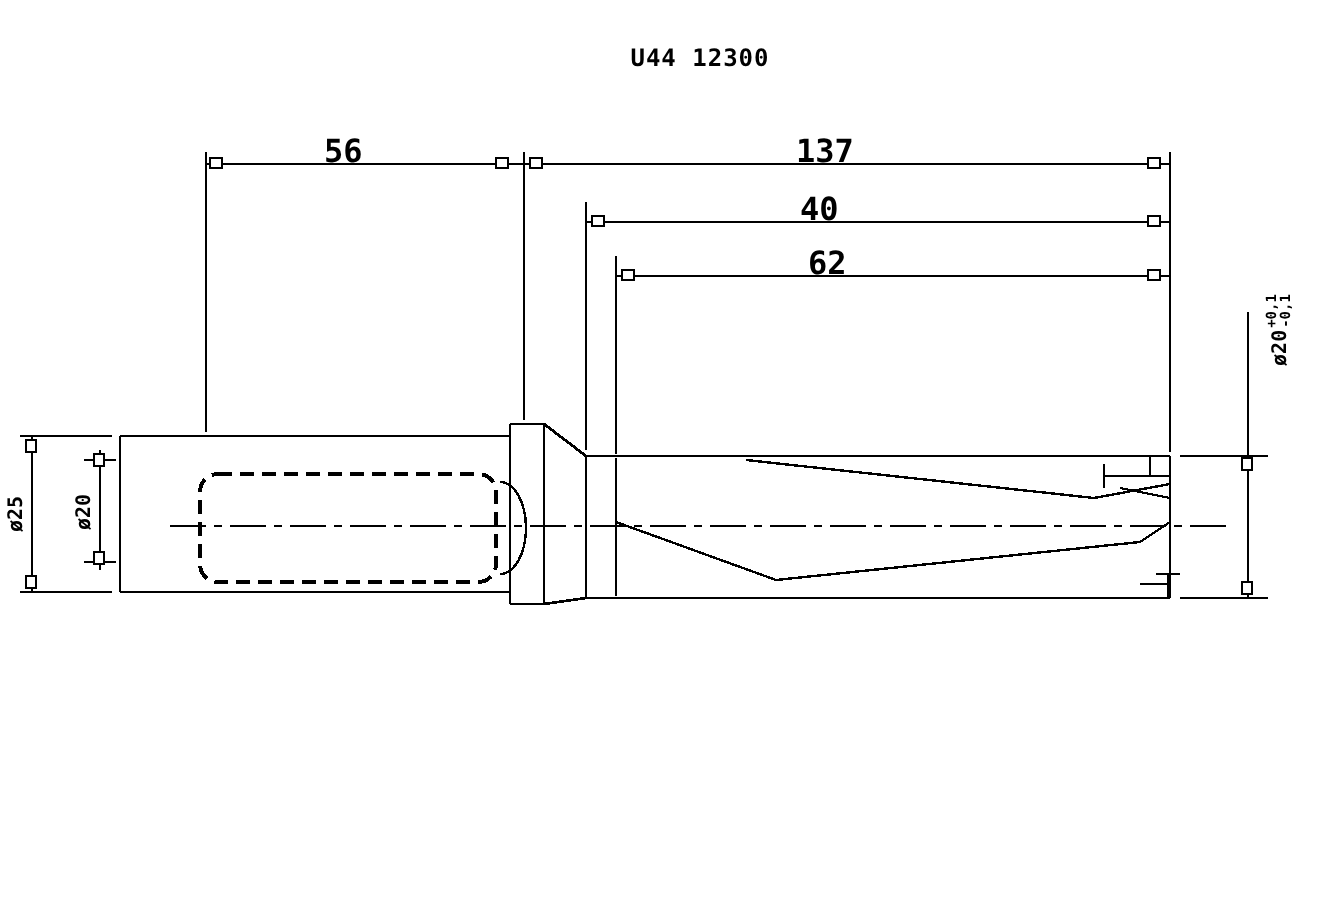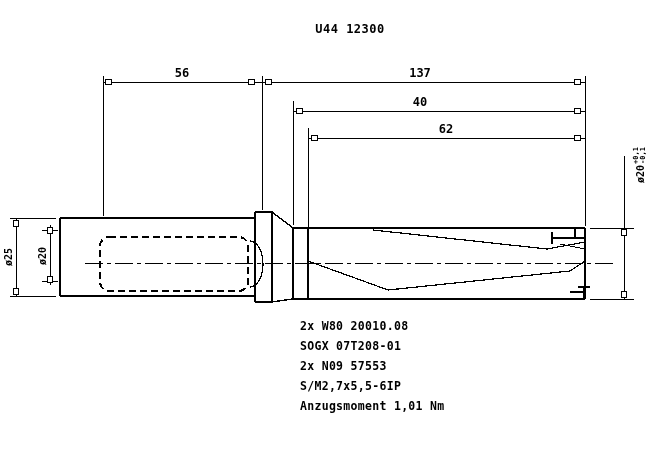"56" .dim { font-size: 12px -> 16px; text-align: center -> left }
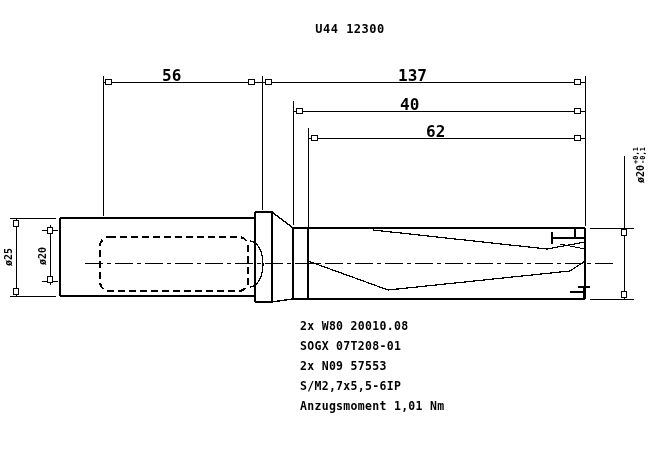"62" div.lbl { left: 426px -> 404px }
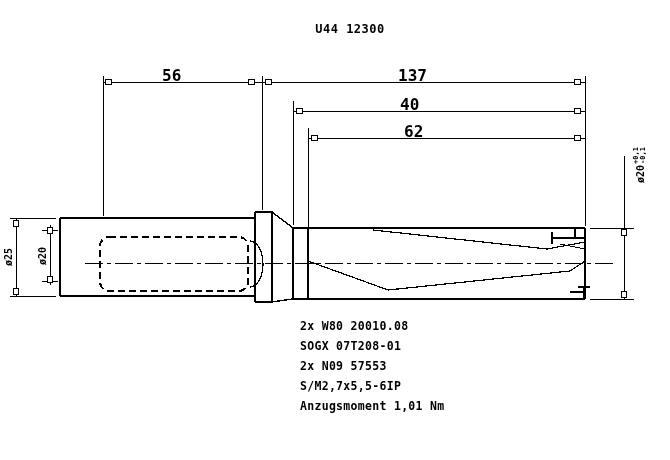"2x W80 20010.08" div.lbl { html: <div> <div>2x W80 20010.08</div> <div>SOGX 07T208-01</div> <div>2x N09 57553</div> <div>S/M2,7x5,5-6IP</div> <div>Anzugsmoment 1,01 Nm</div> </div> -> none }
